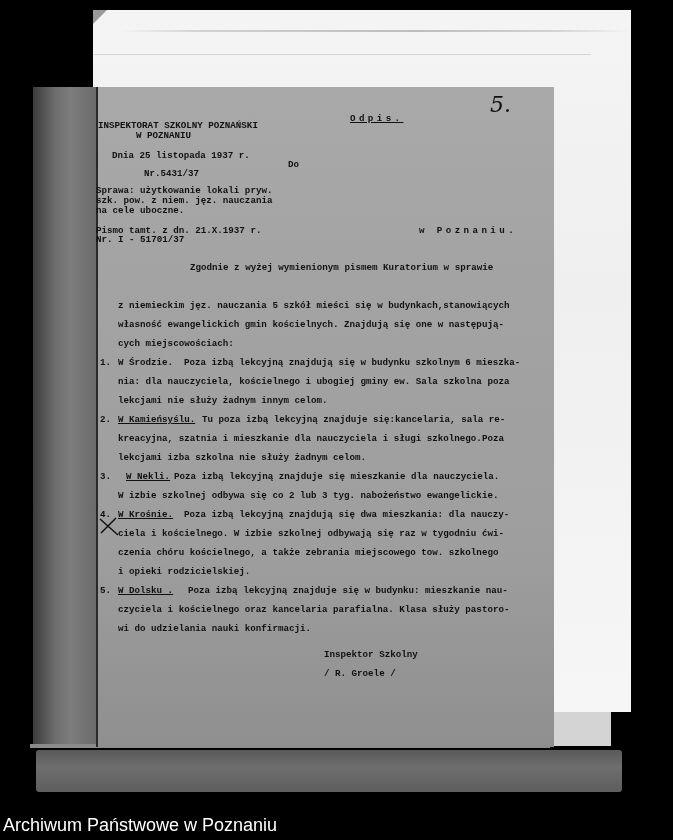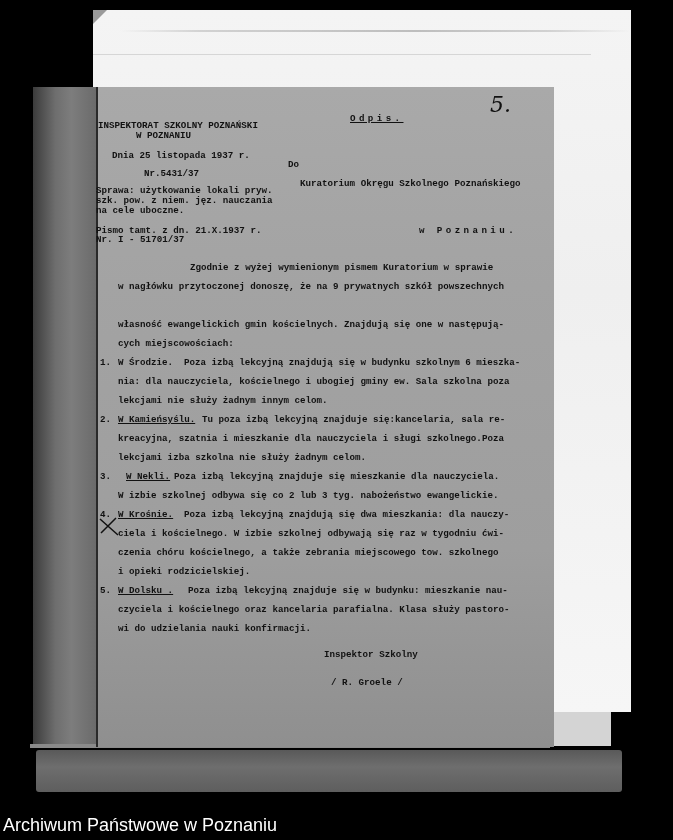"Kuratorium Okręgu Szkolnego Poznańskiego" span.t { html: <span>Kuratorium Okręgu Szkolnego Poznańskiego</span> -> none }
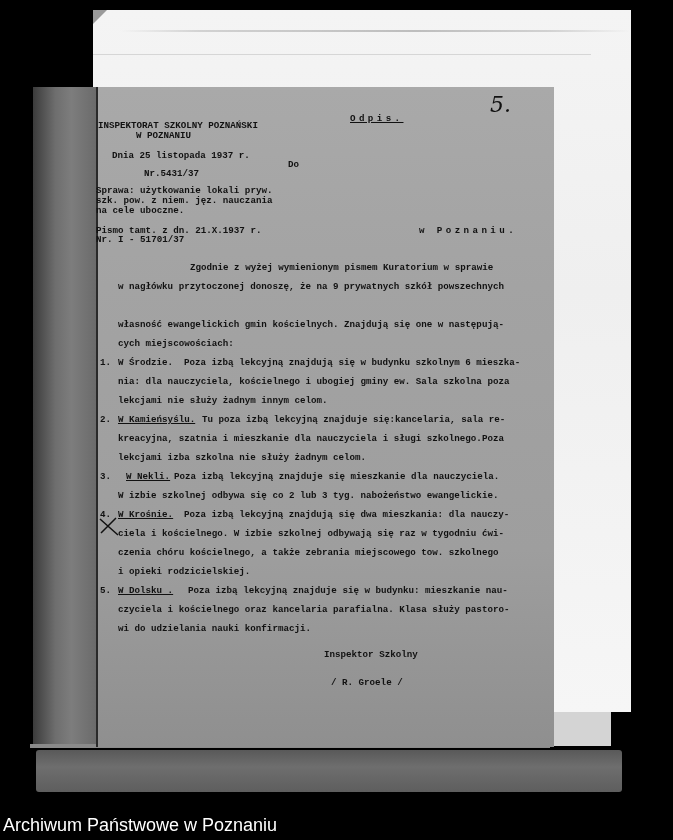"w nagłówku przytoczonej donoszę, że" span.t { html: <span>w nagłówku przytoczonej donoszę, że na 9 prywatnych szkół powszechnych</span> -> none }
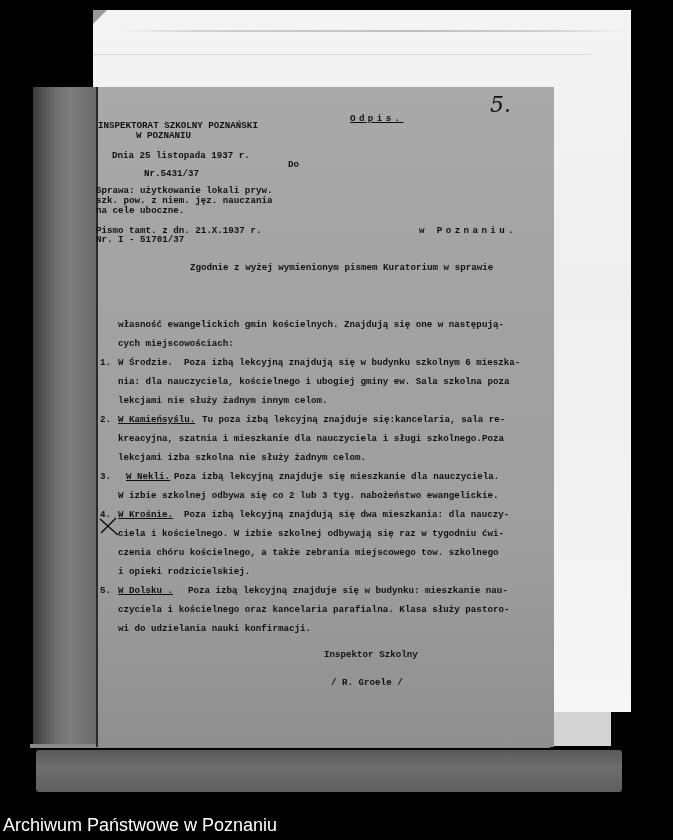"z niemieckim jęz. nauczania 5" span.t { html: none -> <span>z niemieckim jęz. nauczania 5 szkół mieści się w budynkach,stanowiących</span> }
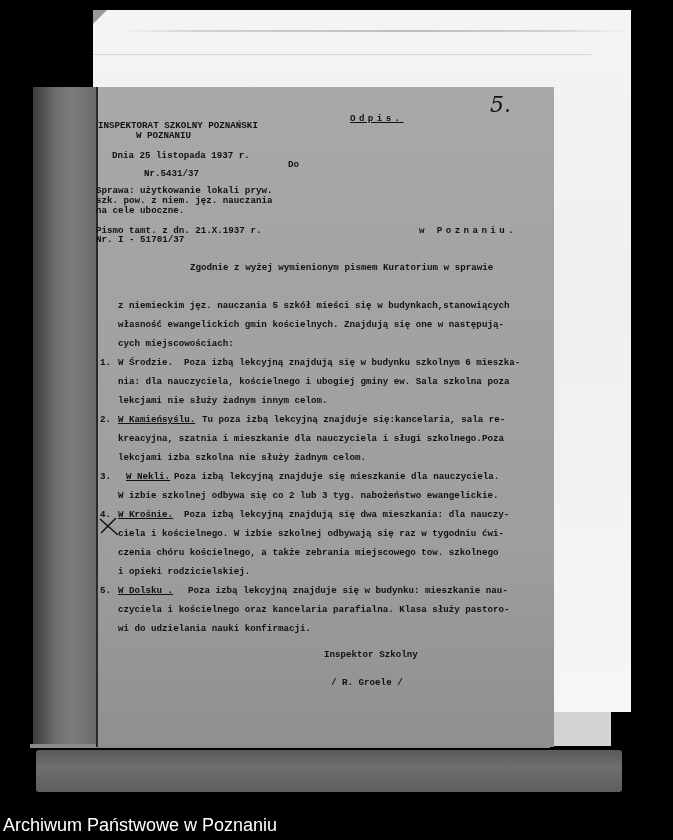"/ R. Groele /" span.t { left: 233px -> 226px; margin-top: 9px -> none }
